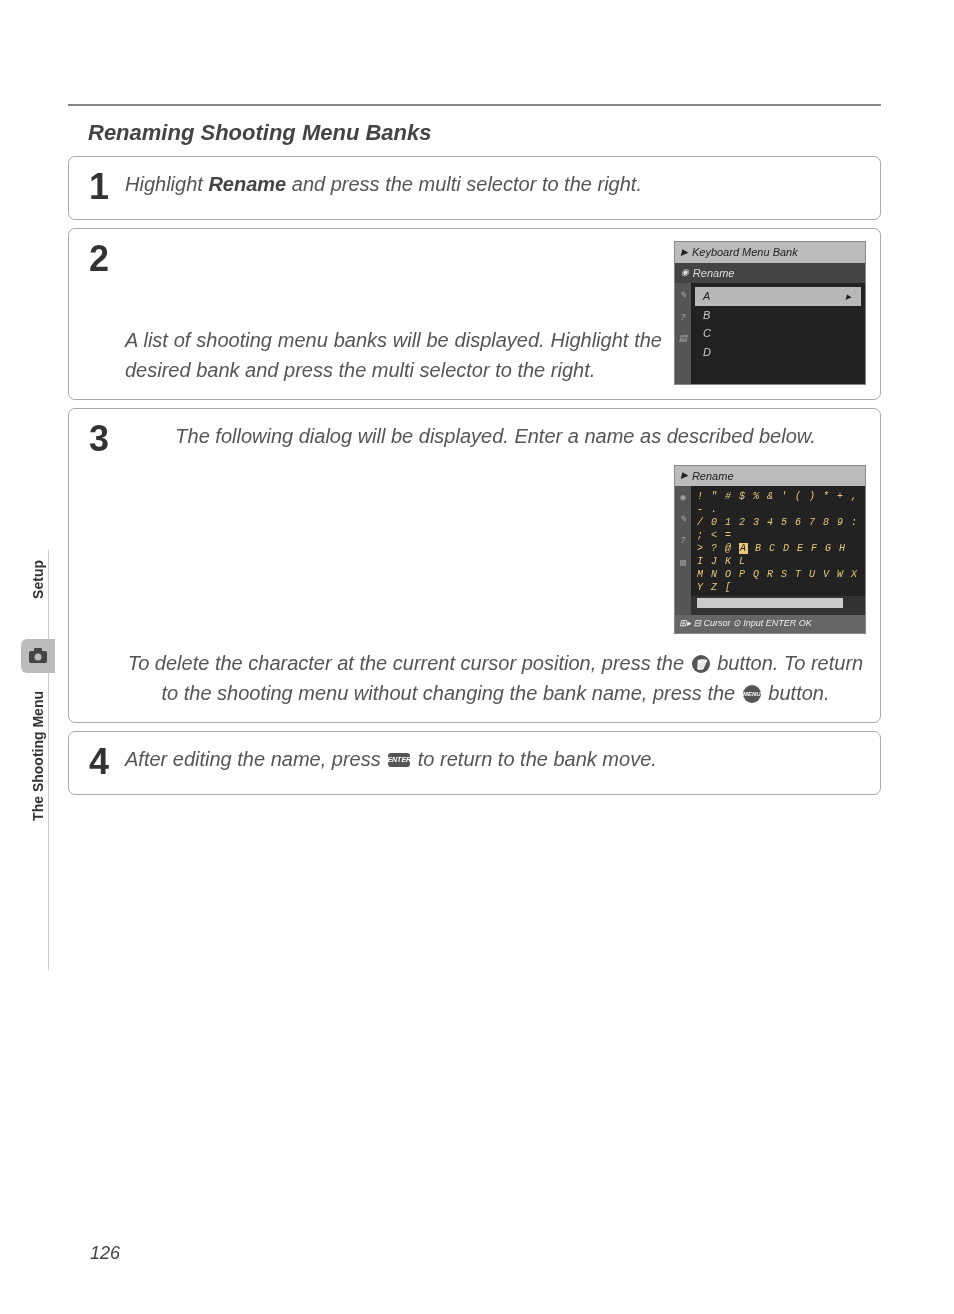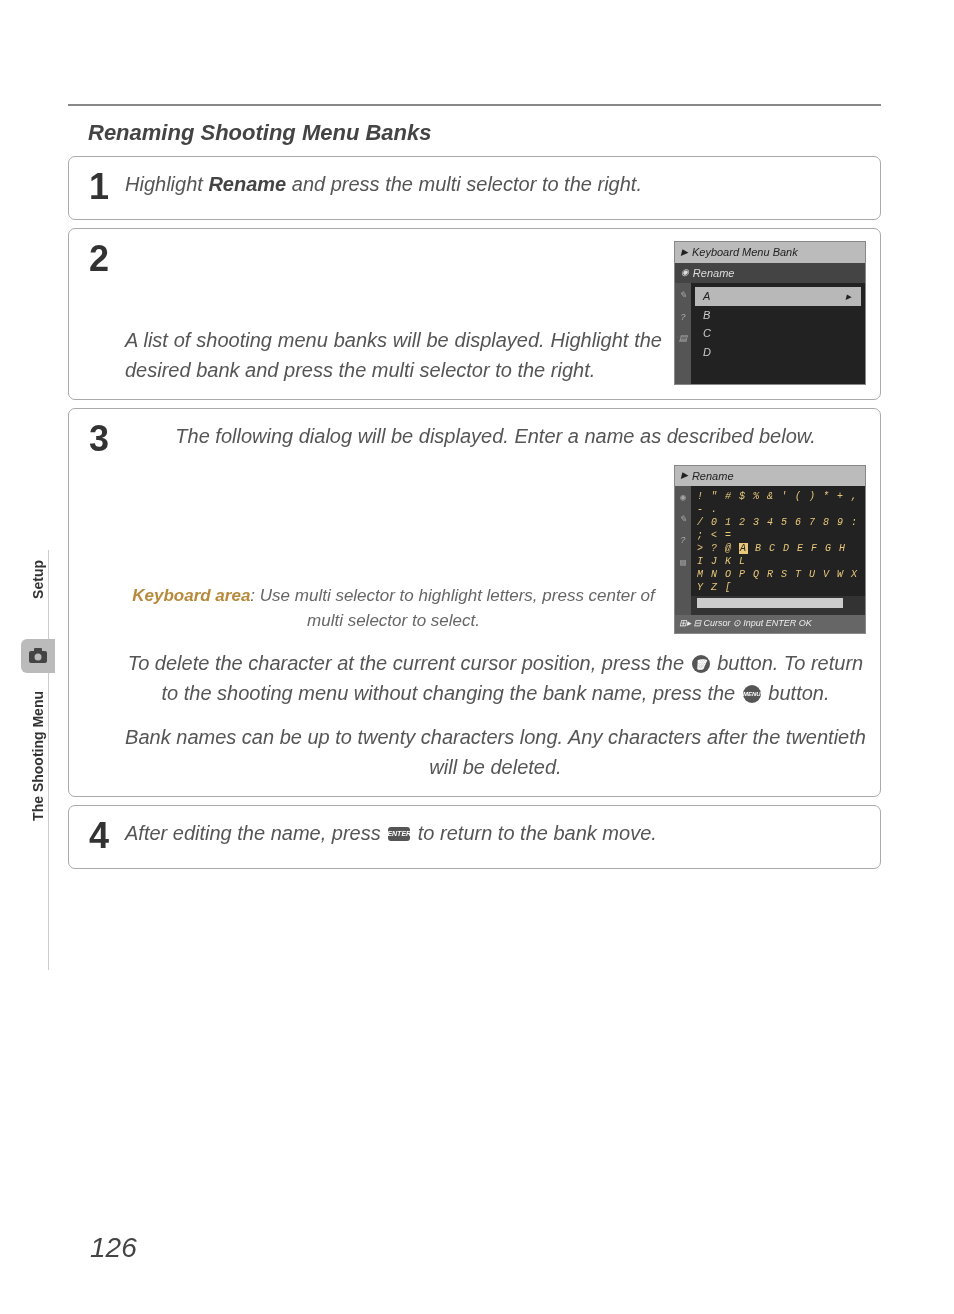"Keyboard area: Use multi selector" p.jst { html: <p> <span>Keyboard area</span><span>: Use multi selector to highlight letters, press center of multi selector to select.</span> </p> -> none }
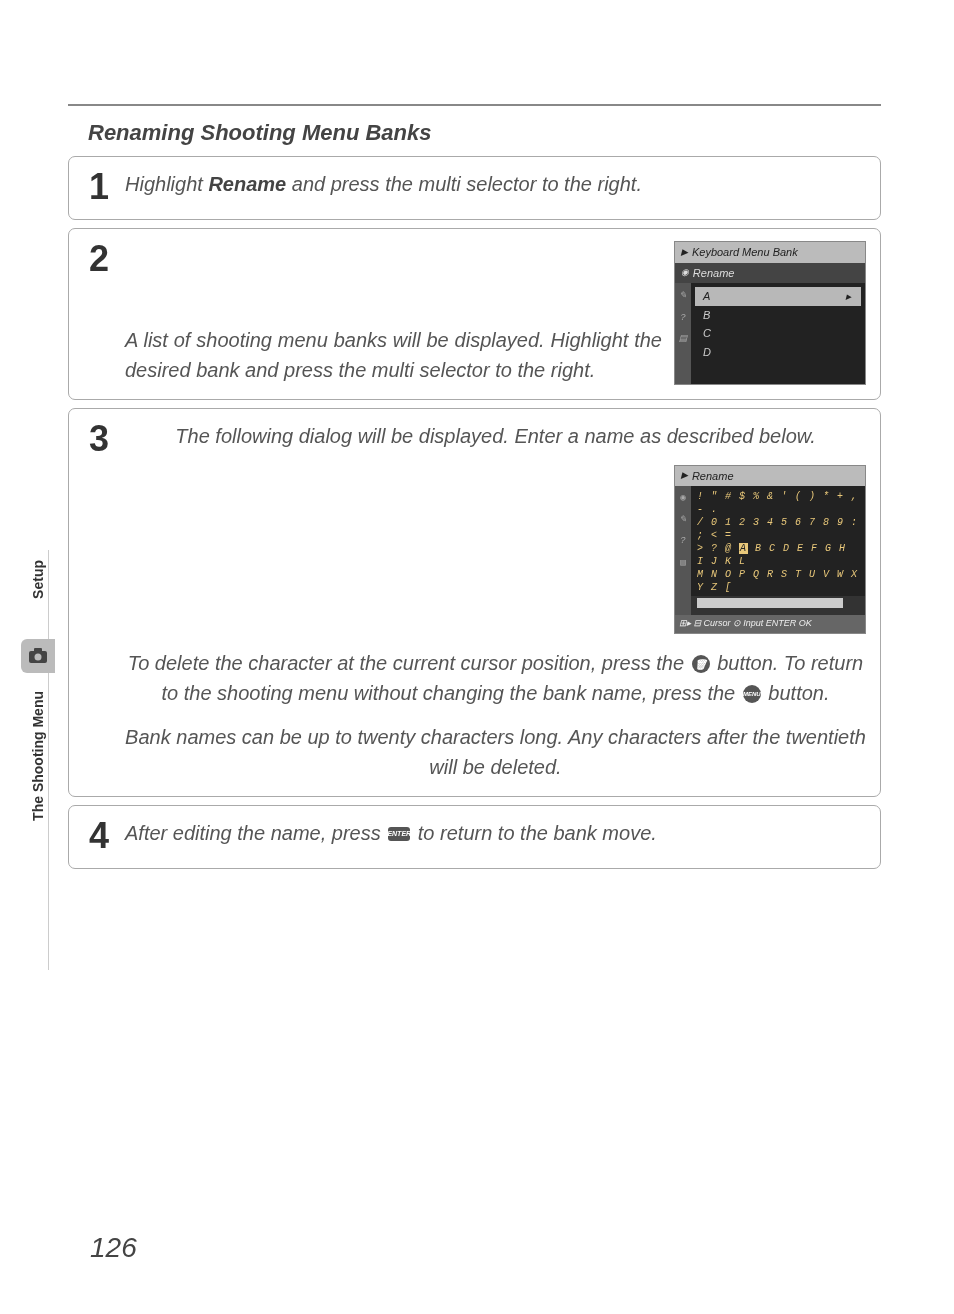"Bank names can be up" p.jst { html: <p>Bank names can be up to twenty characters long. Any characters after the twentieth will be deleted.</p> -> none }
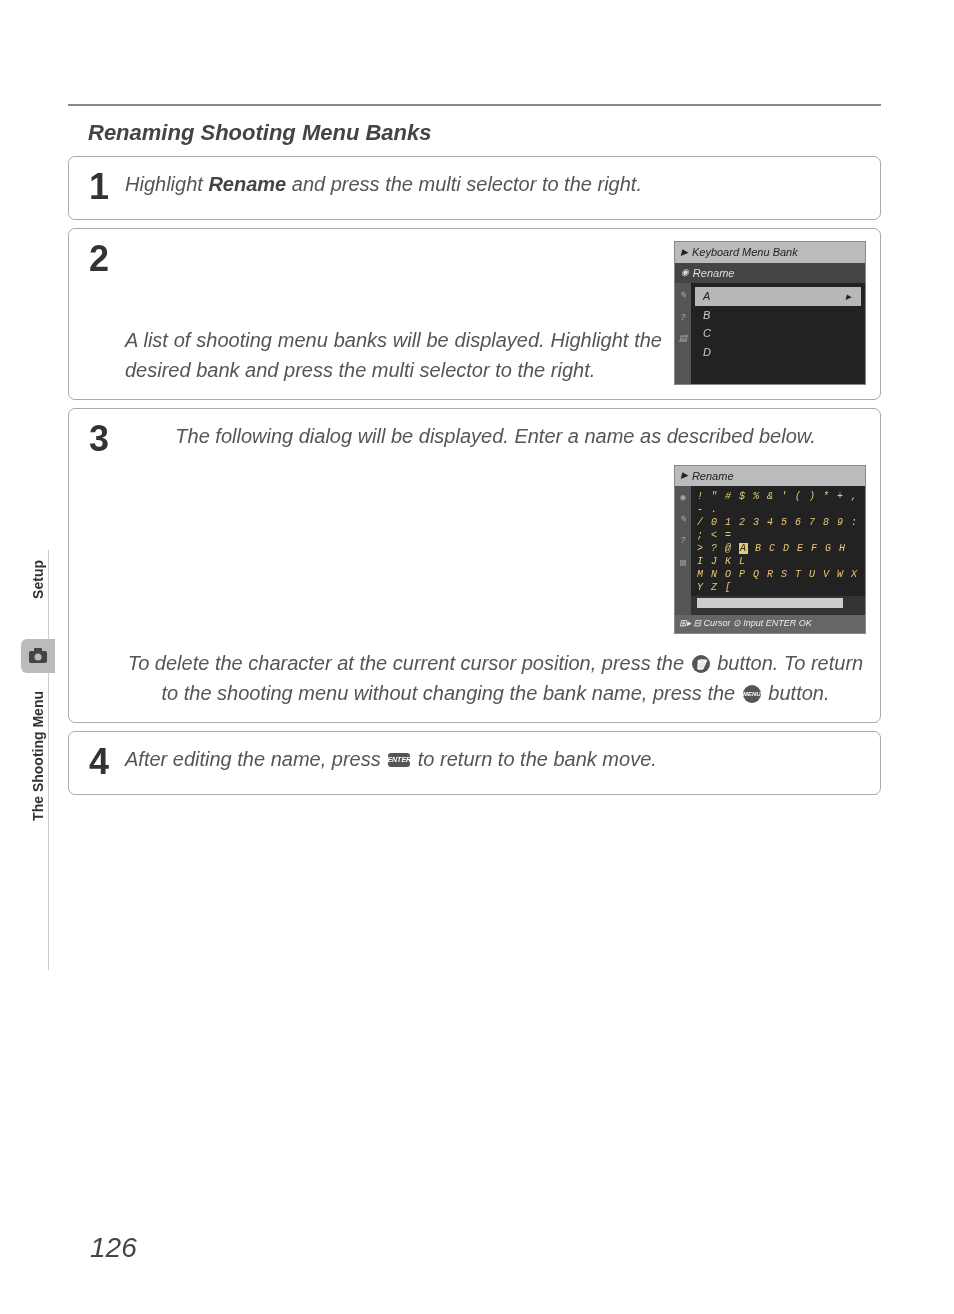"126" .page-number { font-size: 28px -> 18px }
